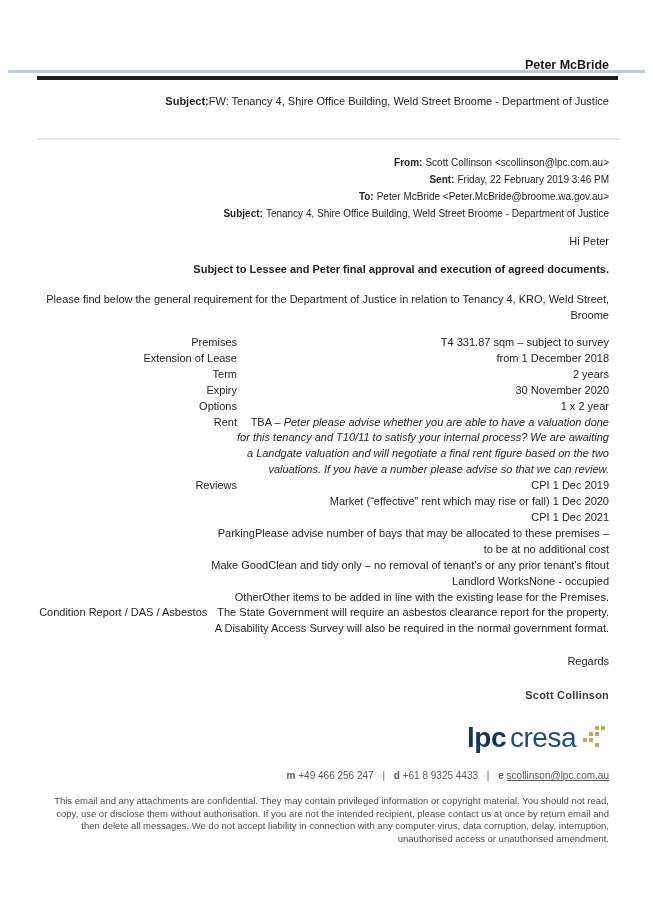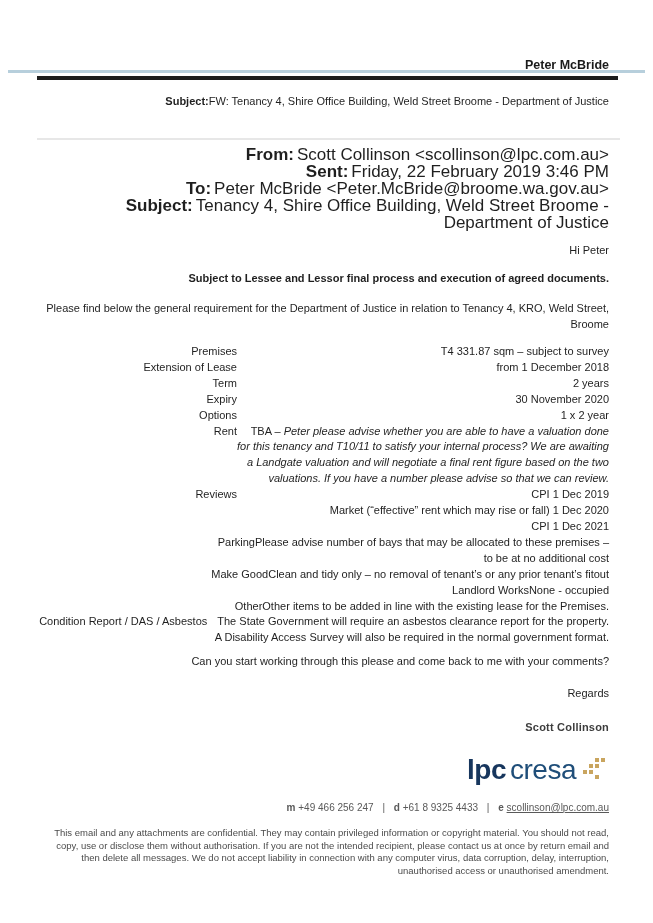"From: Scott Collinson" .meta { font-size: 17px -> 10px; margin-top: 6px -> 14px }
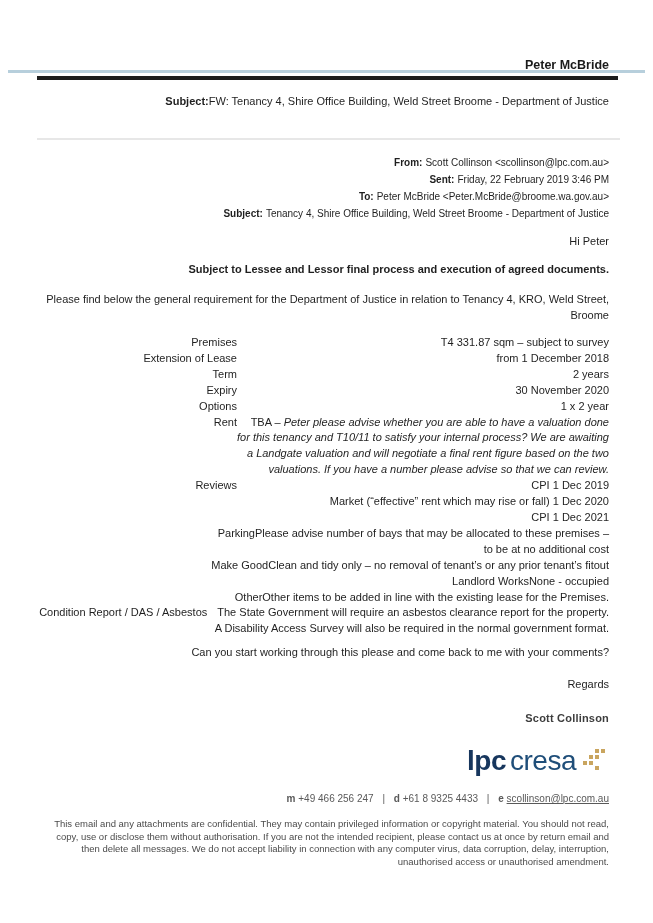"Subject to Lessee and Lessor" div.approval { text: Lessor final process -> Peter final approval }
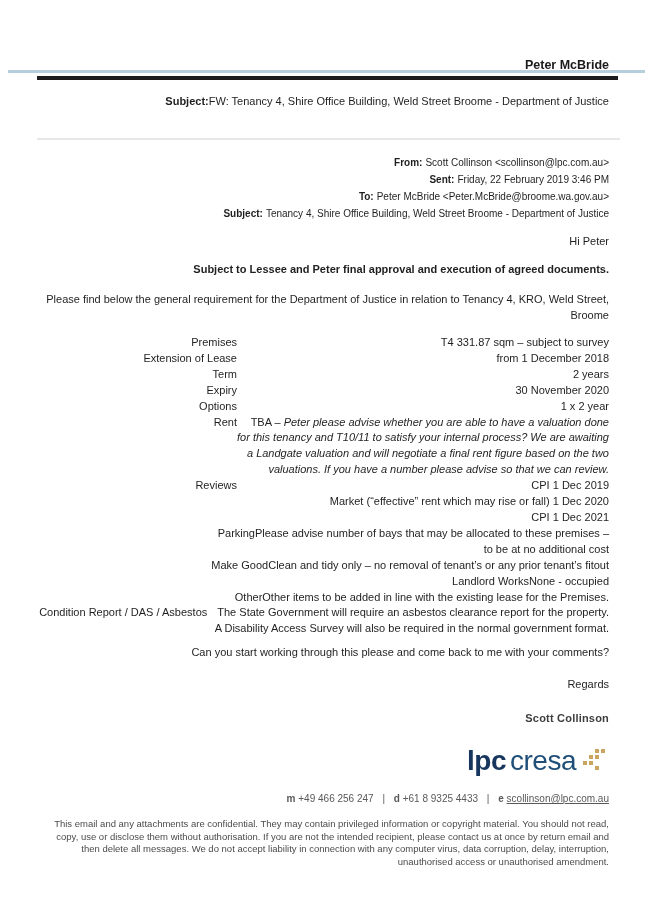"Can you start working through" div.closing { html: <div>Can you start working through this please and come back to me with your comments?</div> -> none }
